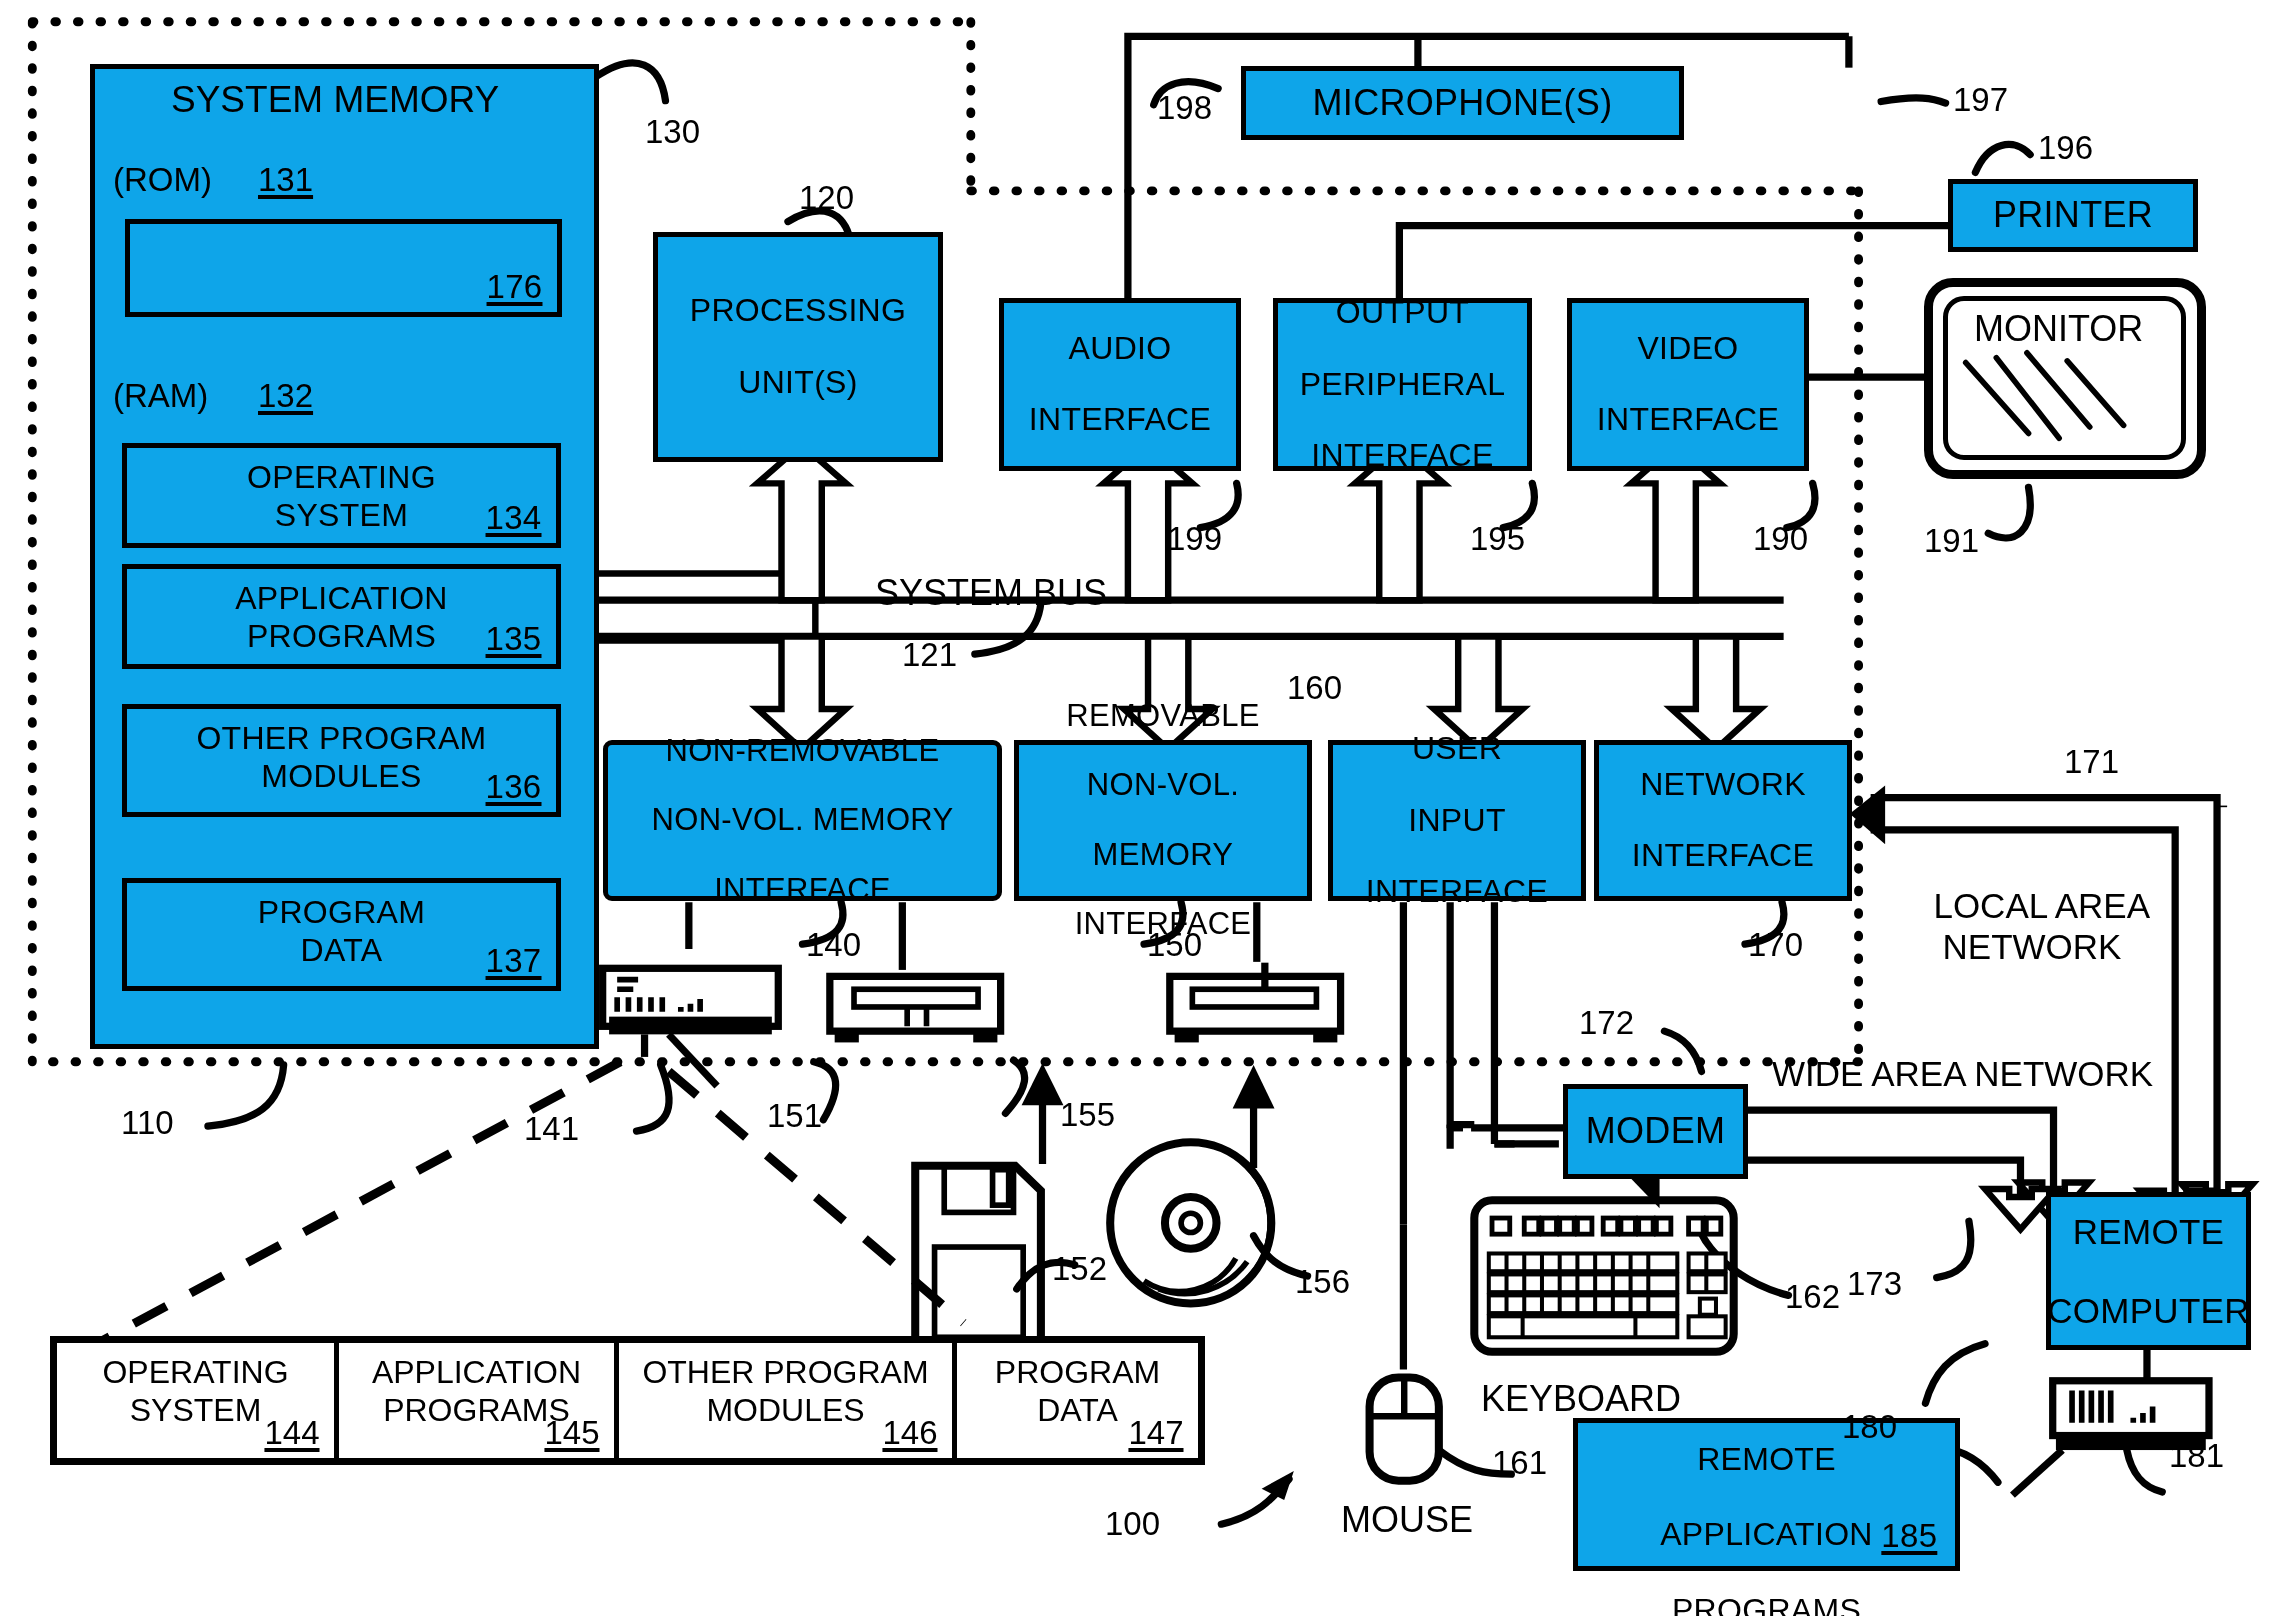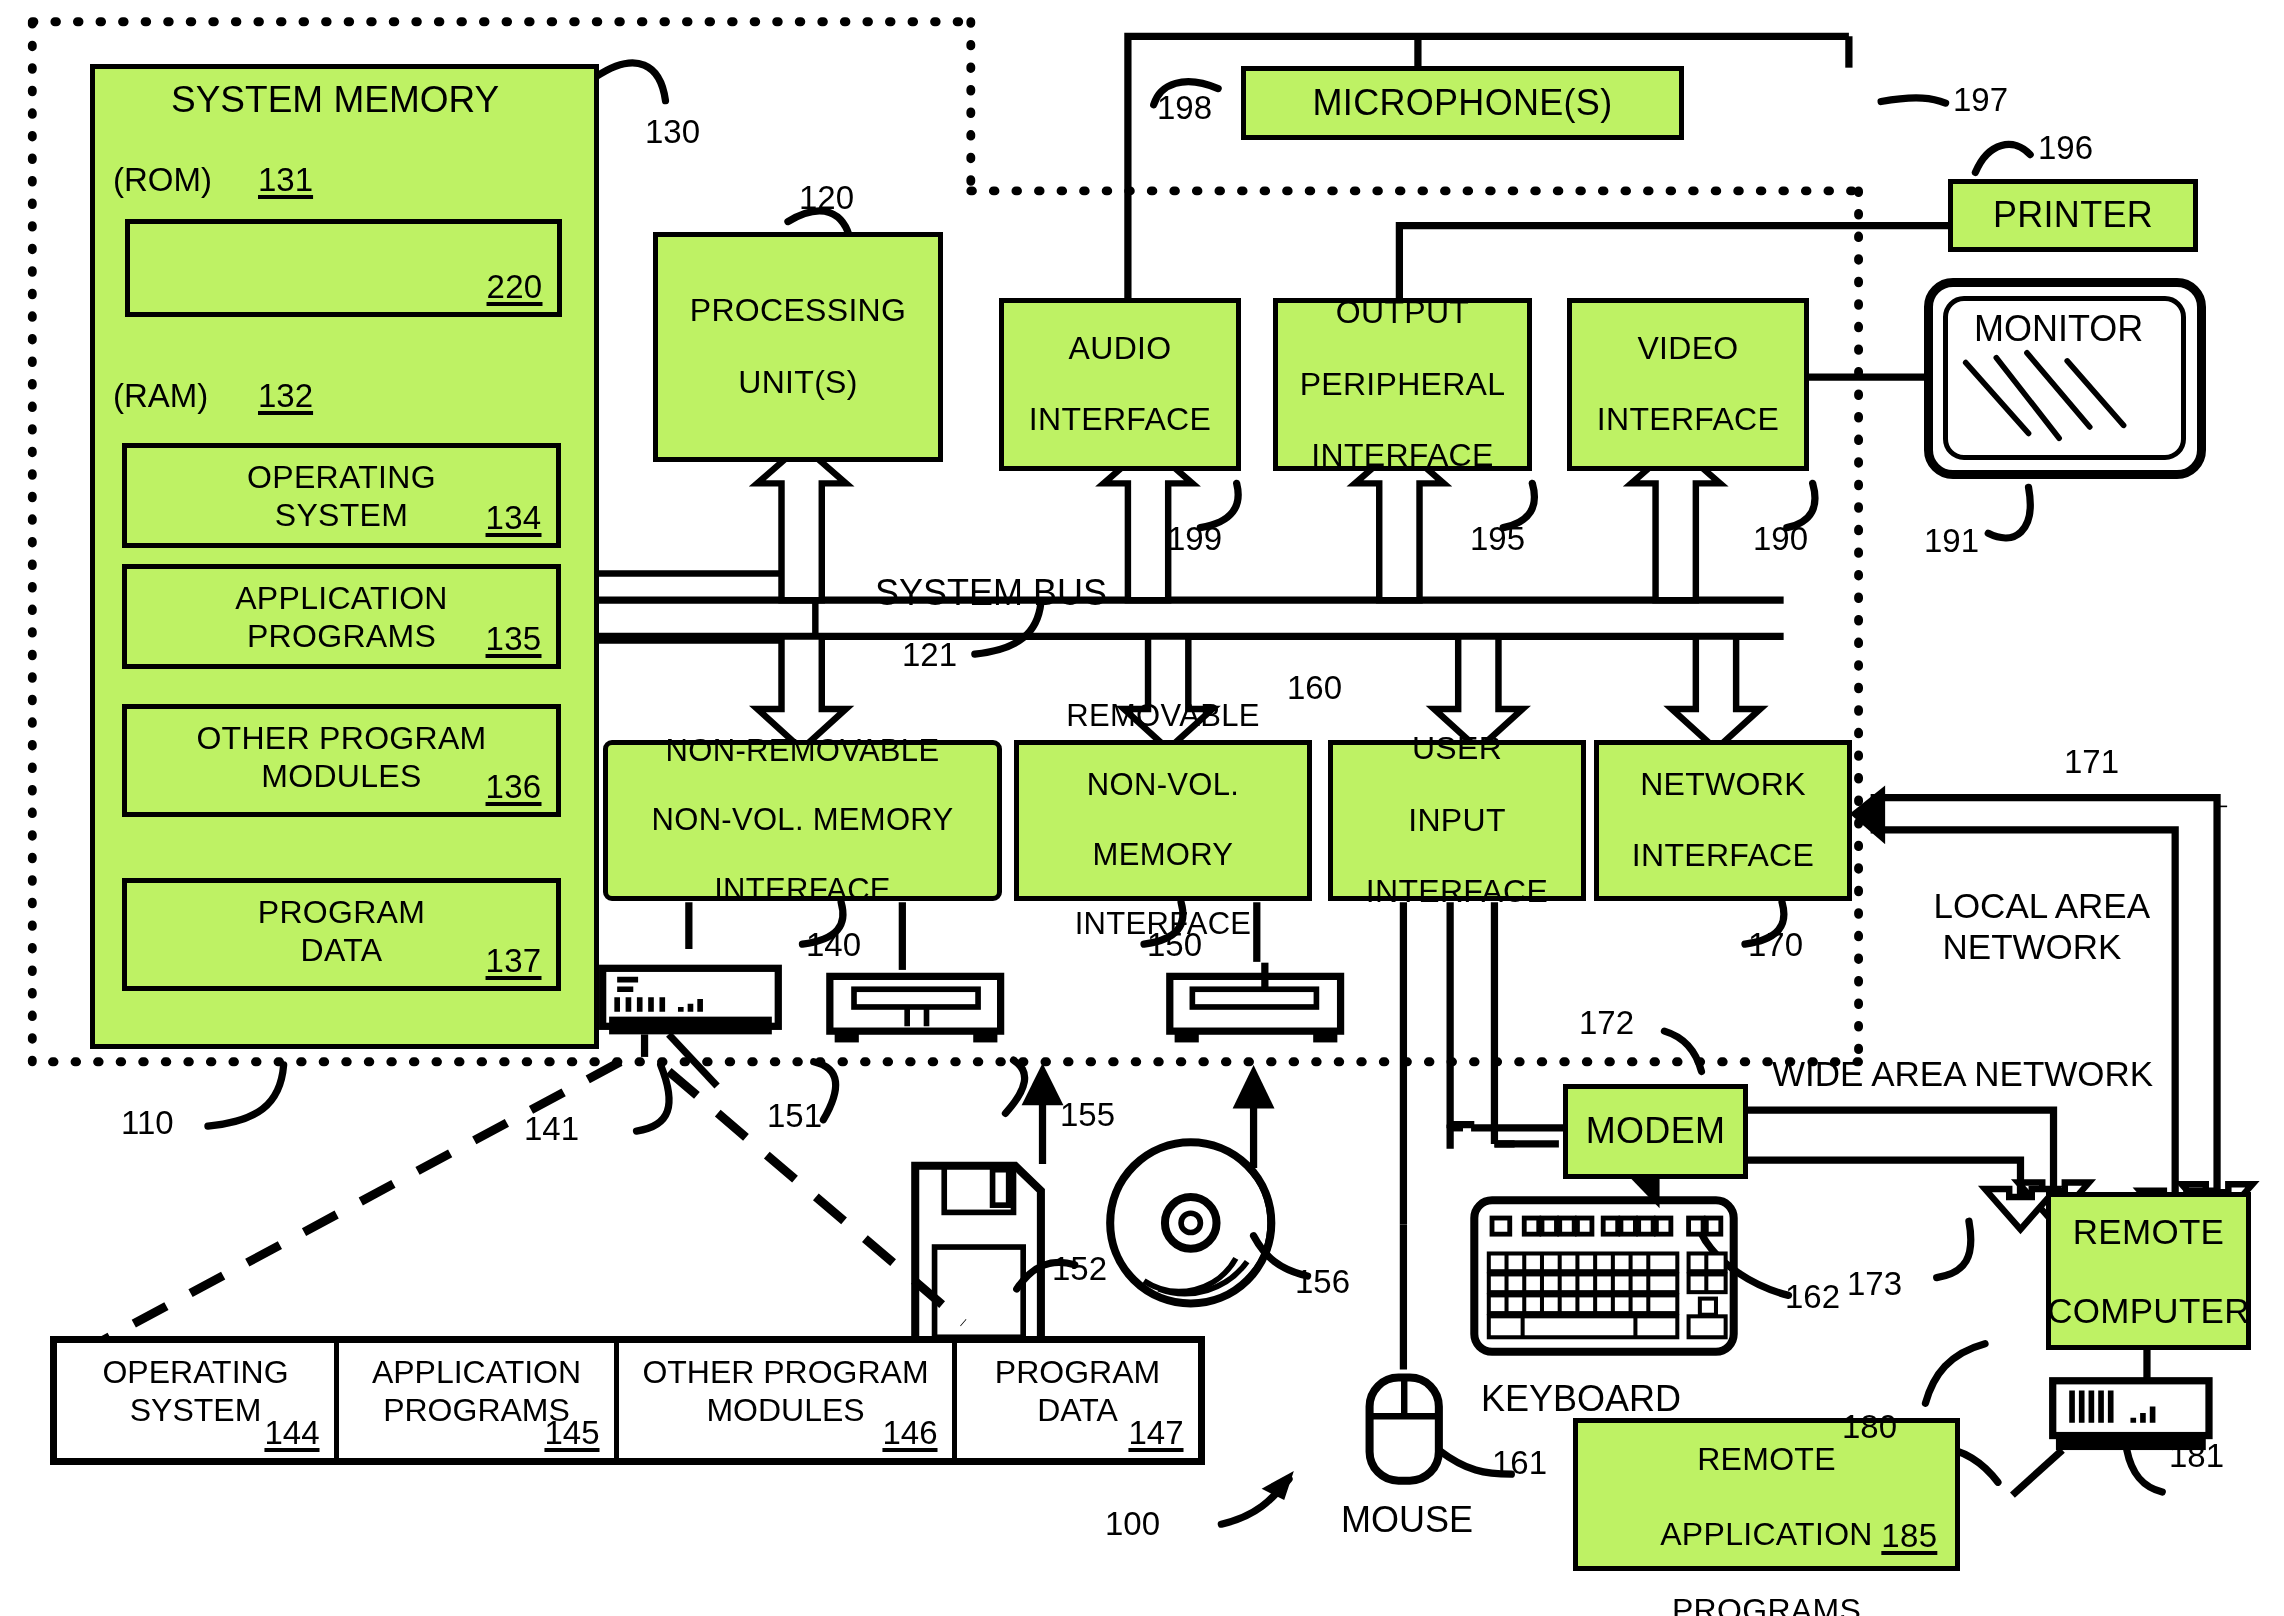"MICROPHONE(S)" .bx { background: #bef264 -> #0ea5e9 }
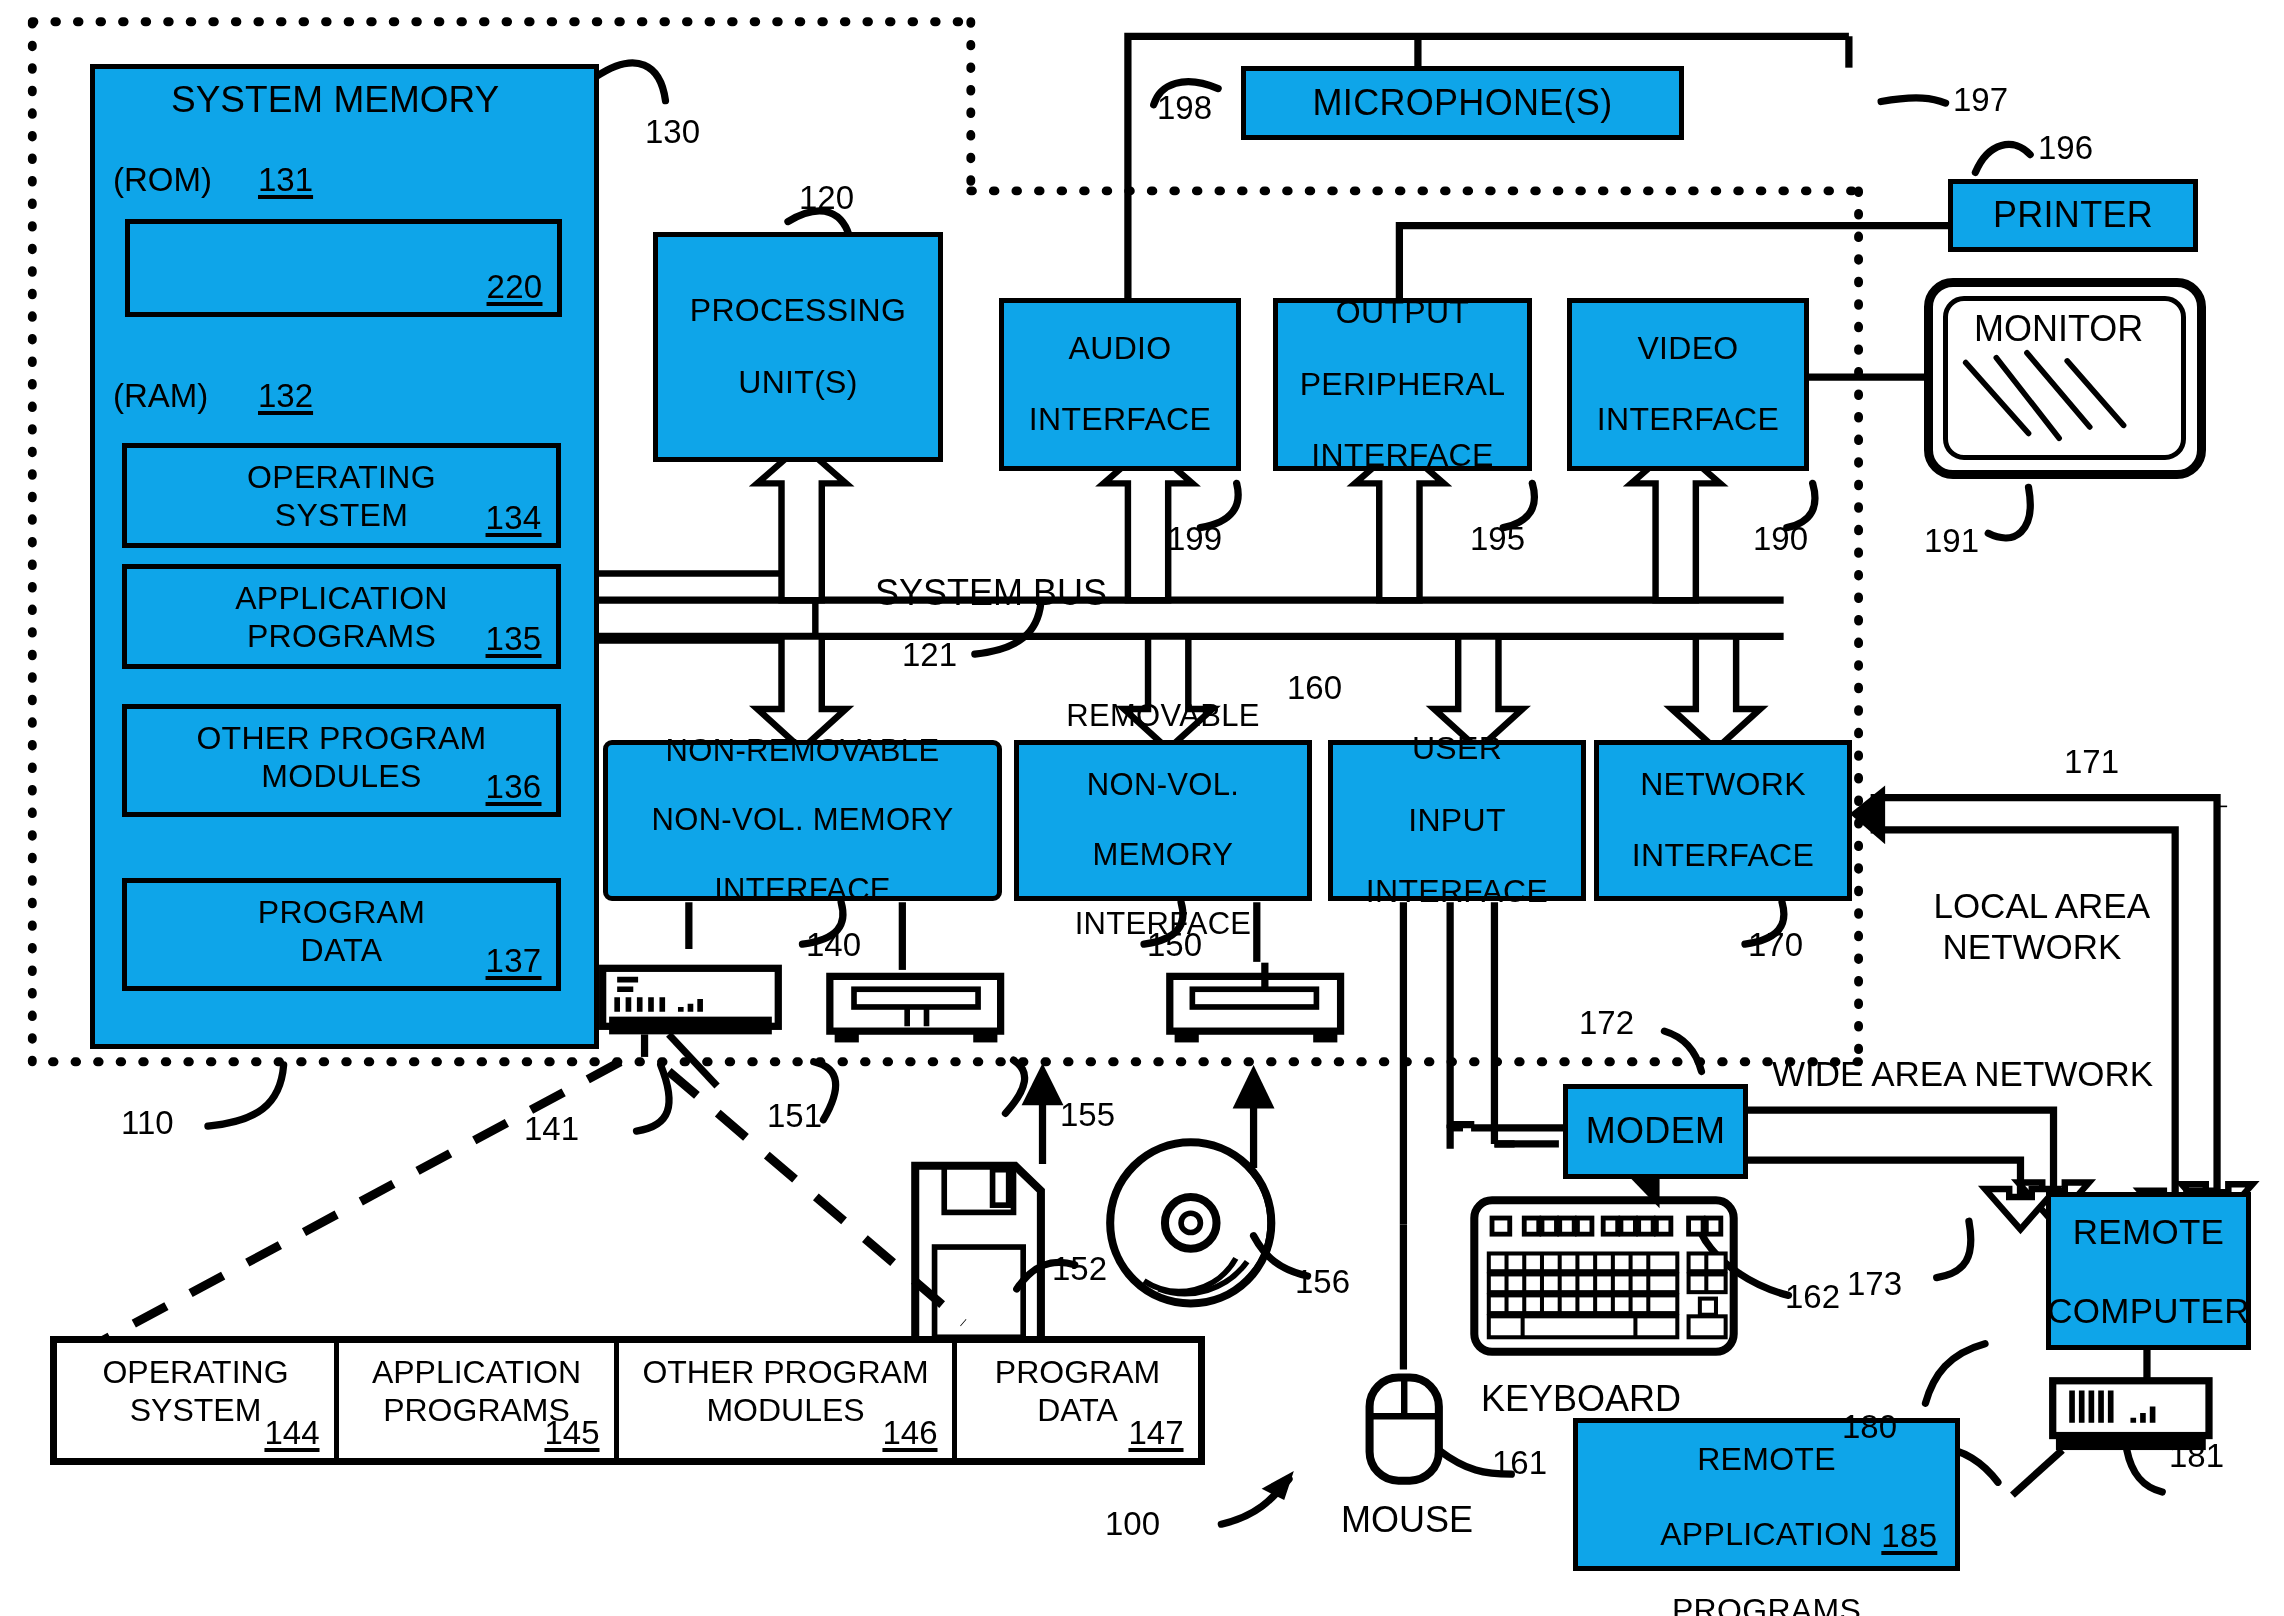"220" div.inner-ref { text: 220 -> 176 }
